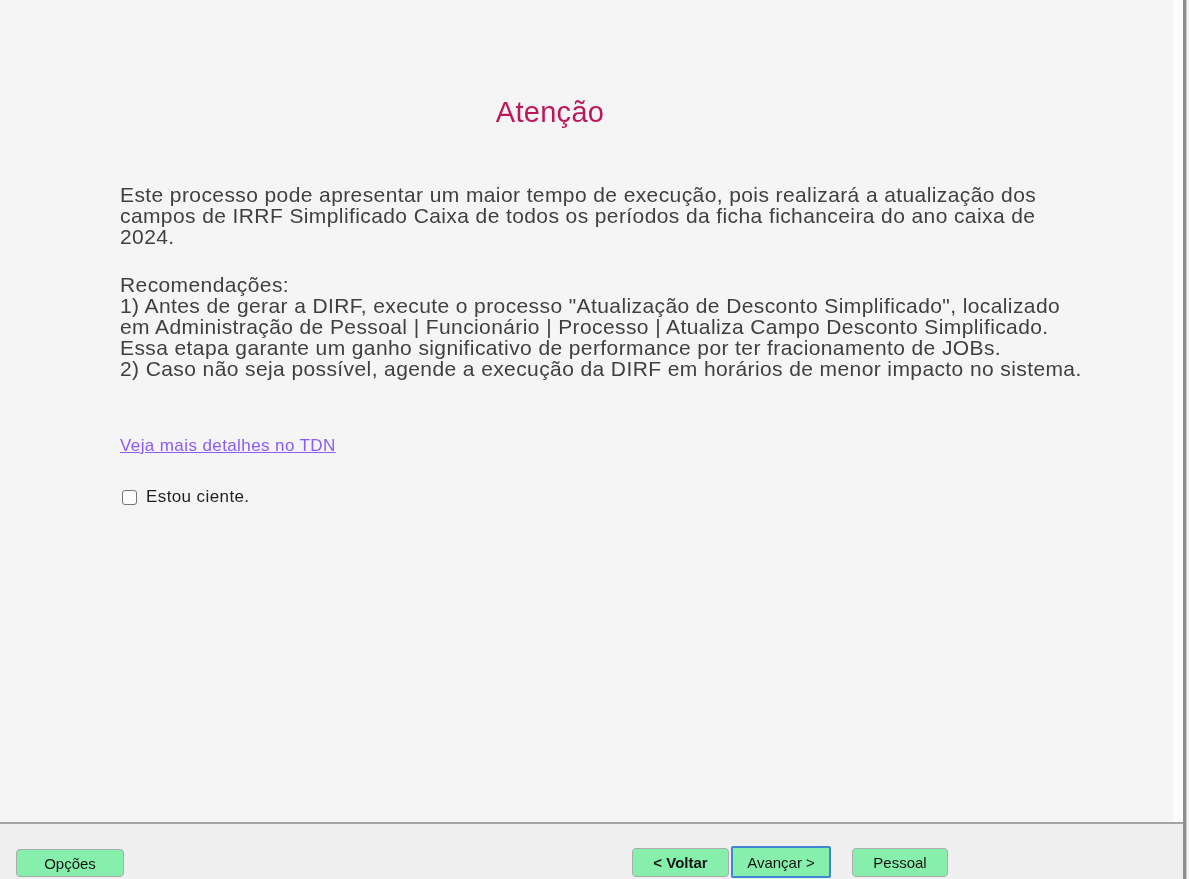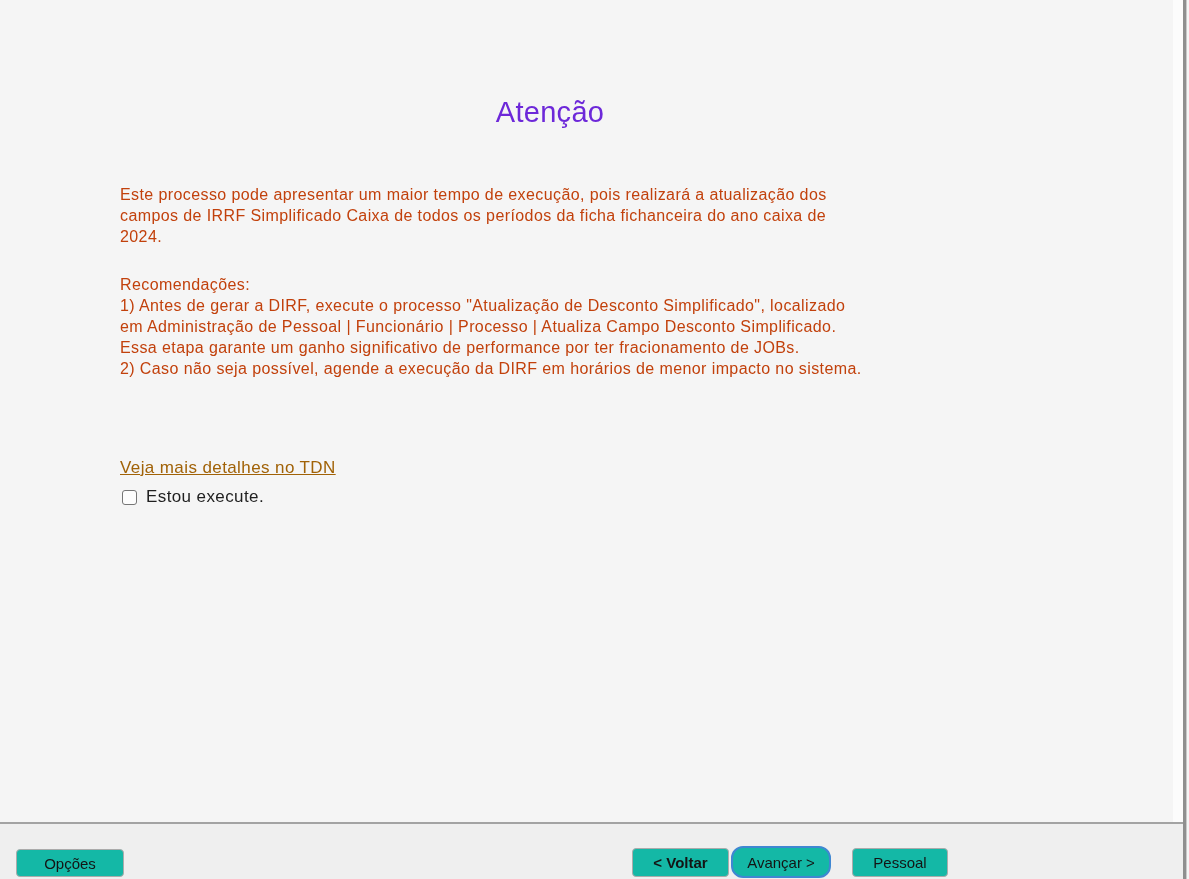"Atenção" .title { color: #6d28d9 -> #be185d }
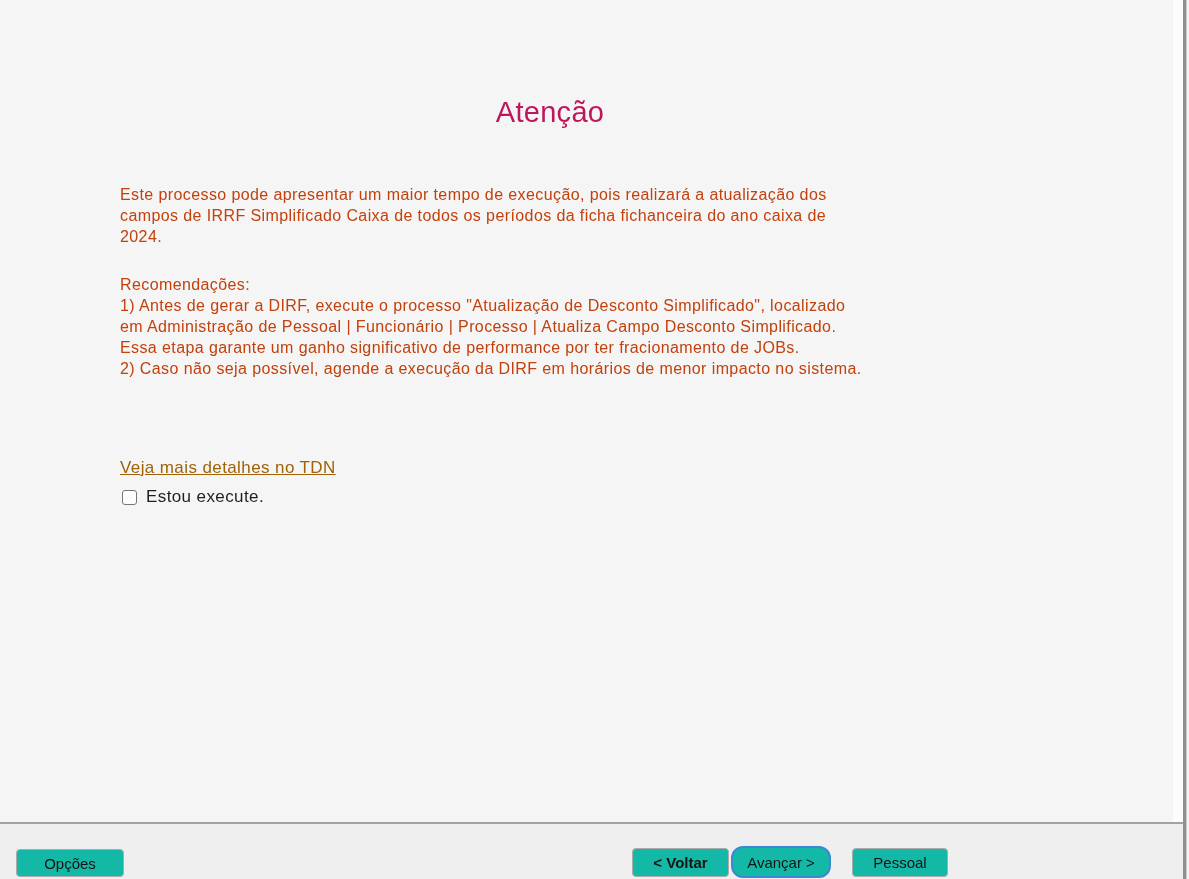"Este processo pode apresentar um" .para { color: #c2410c -> #404040; font-size: 16px -> 21px }
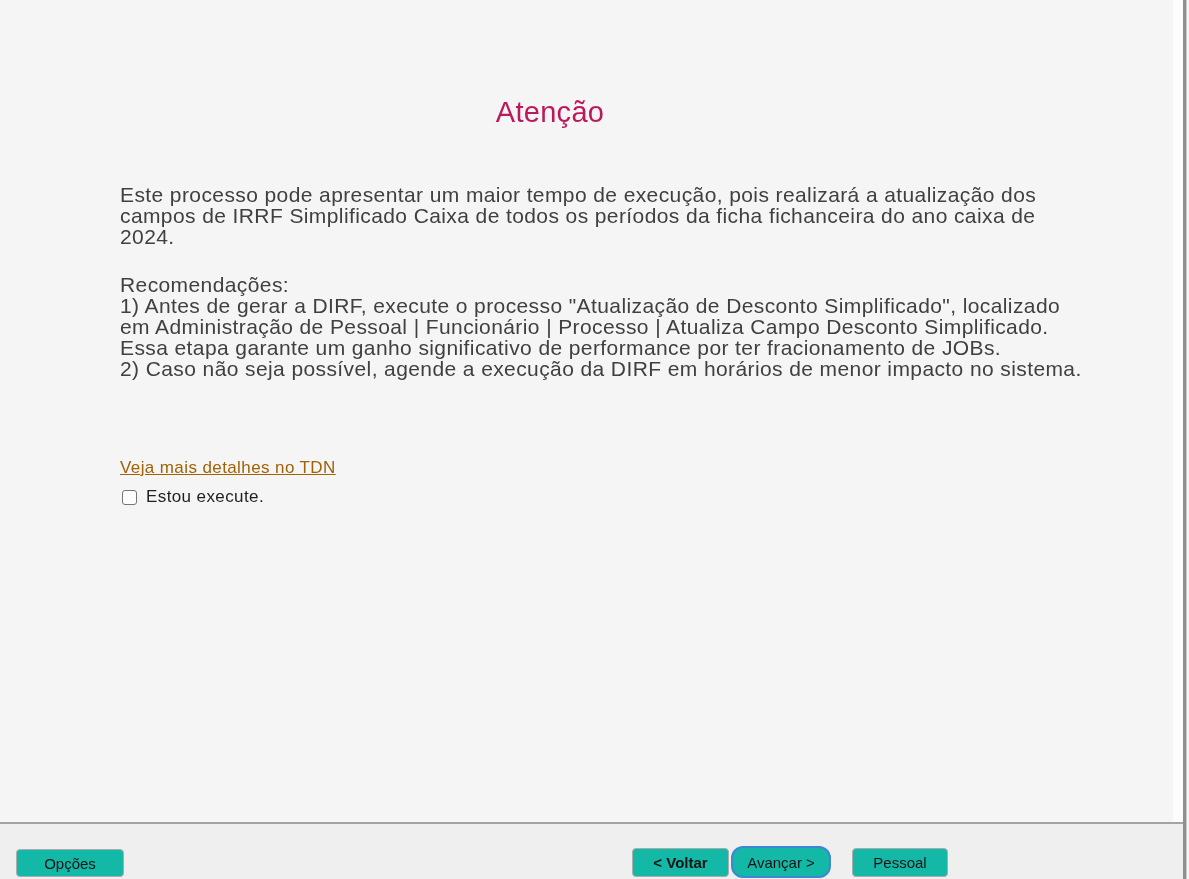"Veja mais detalhes no TDN" .tdn-link { color: #a16207 -> #8b5cf6; top: 458px -> 436px }
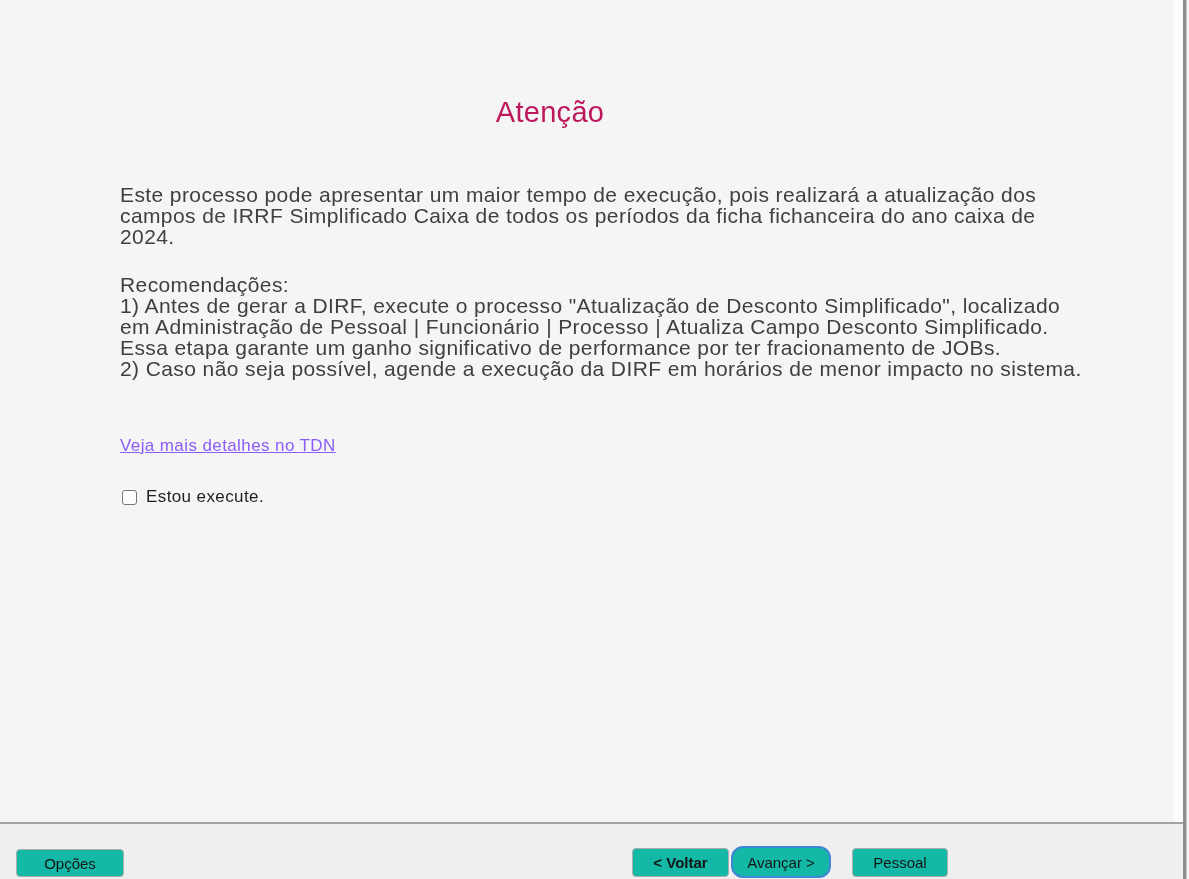"Estou execute." span { text: execute -> ciente }
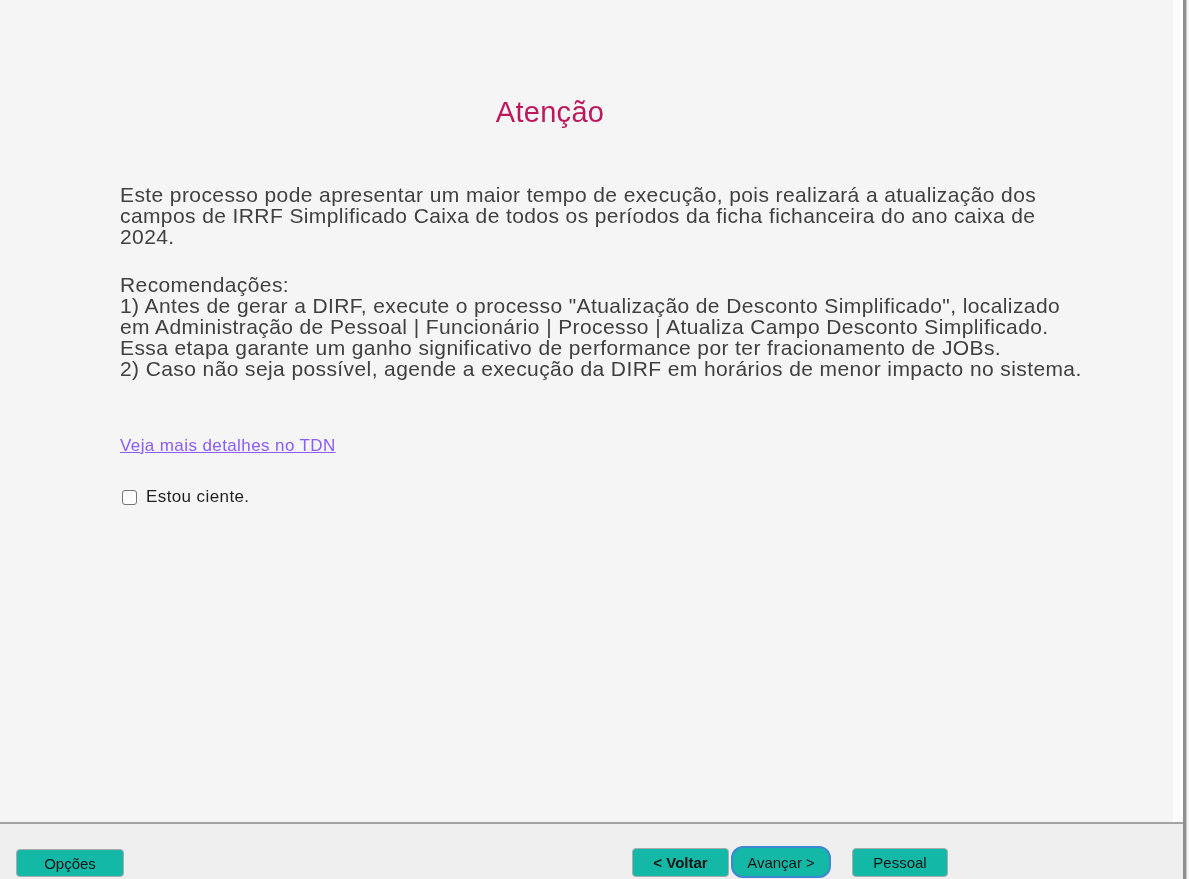"Opções" .btn { background: #14b8a6 -> #86efac }
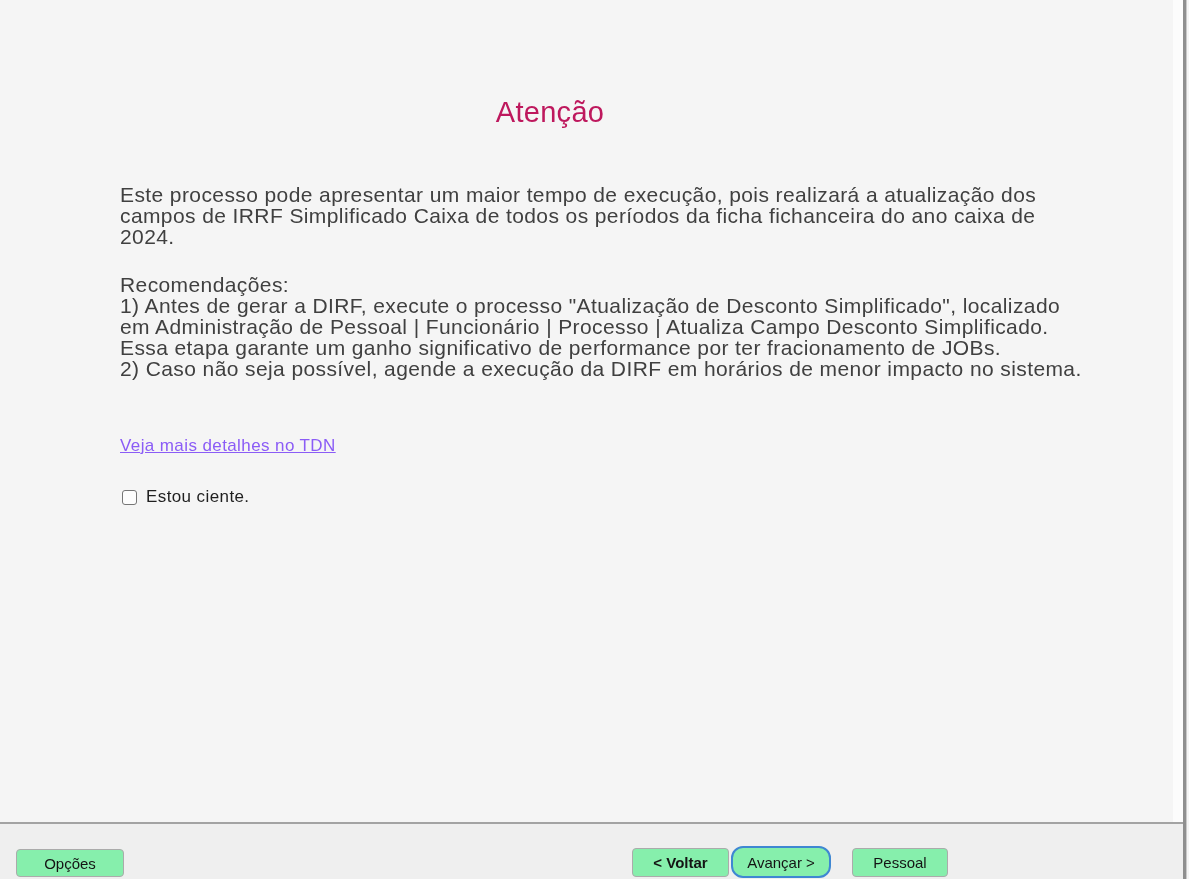"Avançar >" .btn-next { border-radius: 12px -> 2px }
